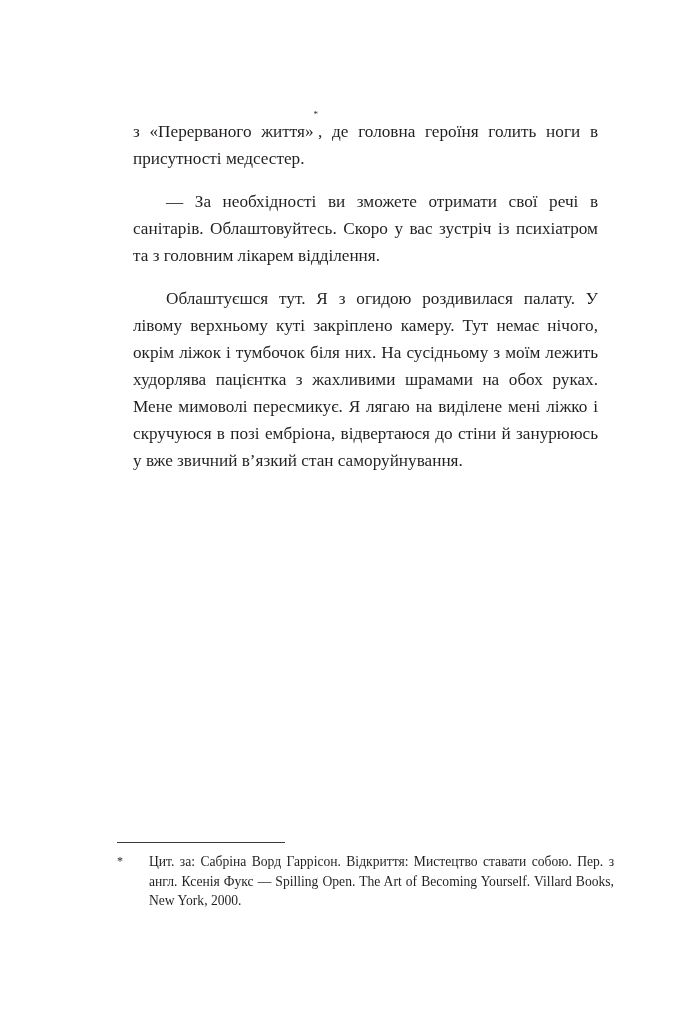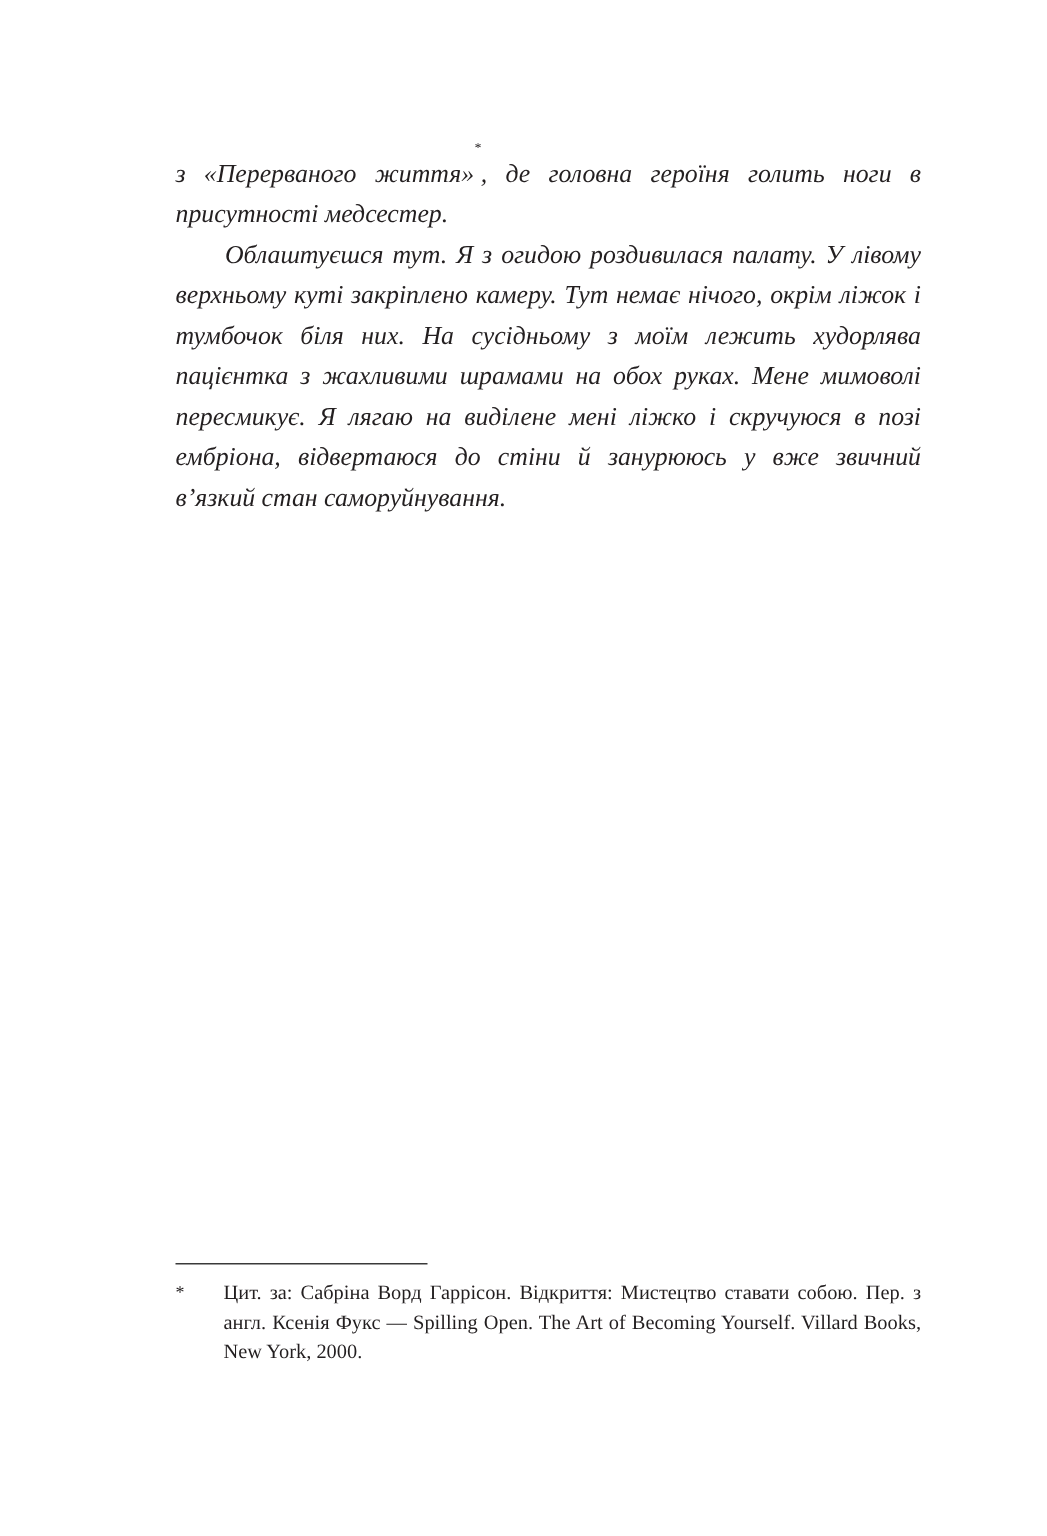"з «Перерваного життя»*, де головна" .body-text p { font-style: italic -> none; margin: 0 -> 16px }
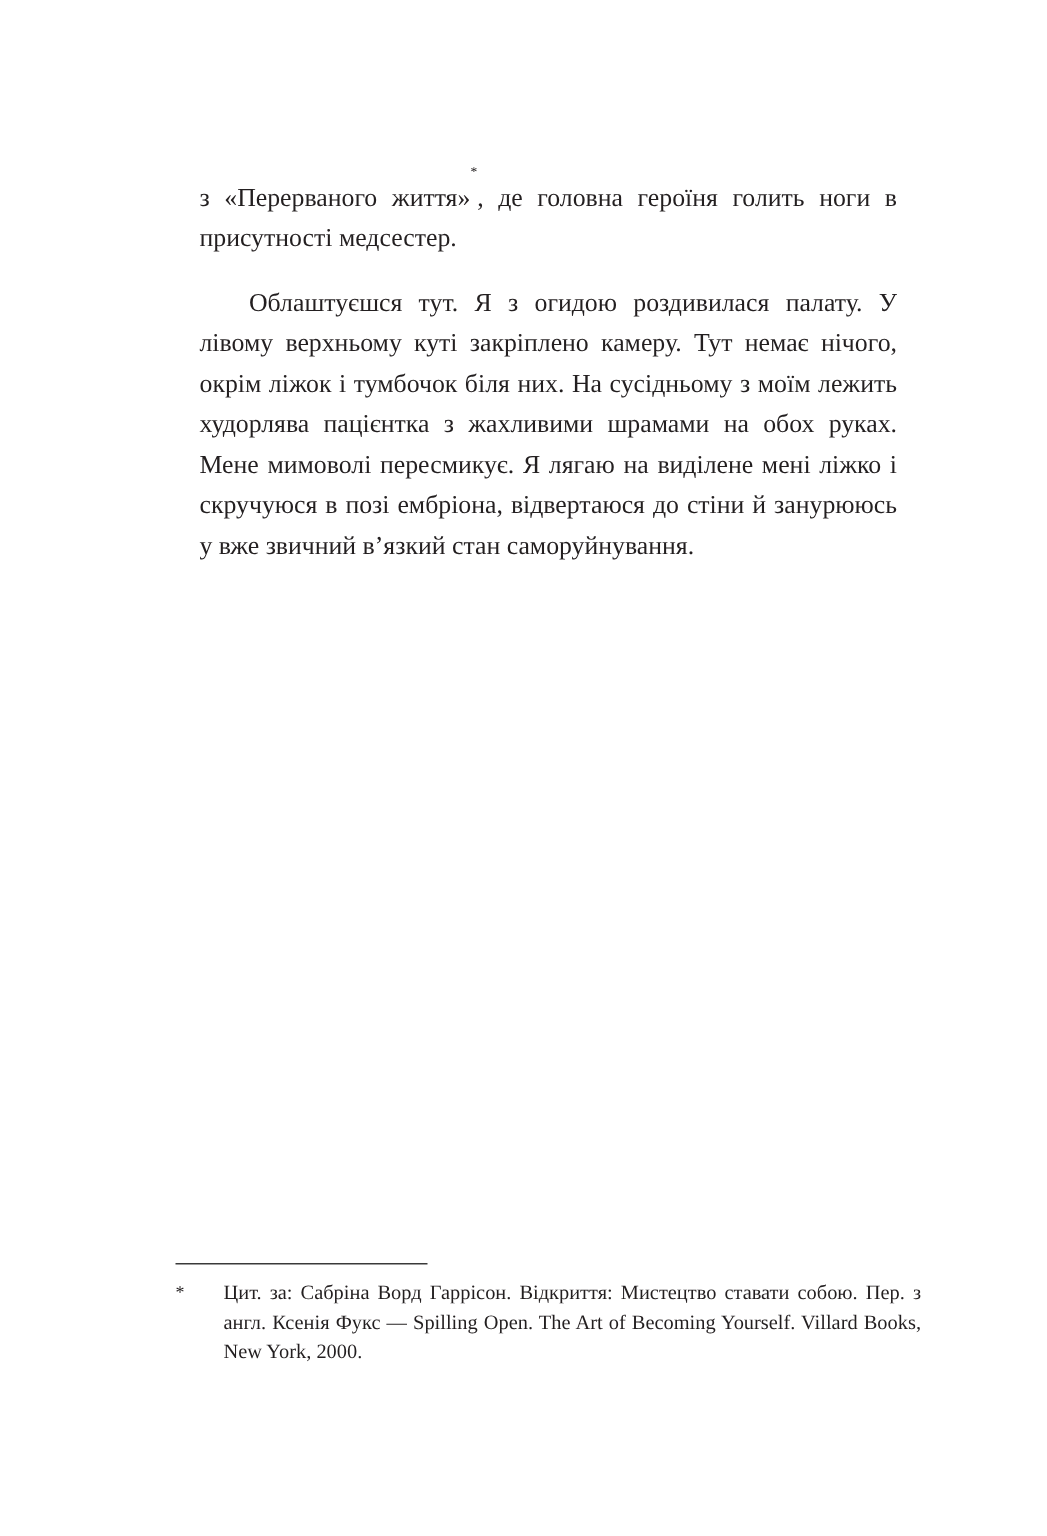"— За необхідності ви зможете" p.indent { html: none -> <p>— За необхідності ви зможете отримати свої речі в санітарів. Облаштовуйтесь. Скоро у вас зустріч із психіатром та з головним лікарем відділення.</p> }
